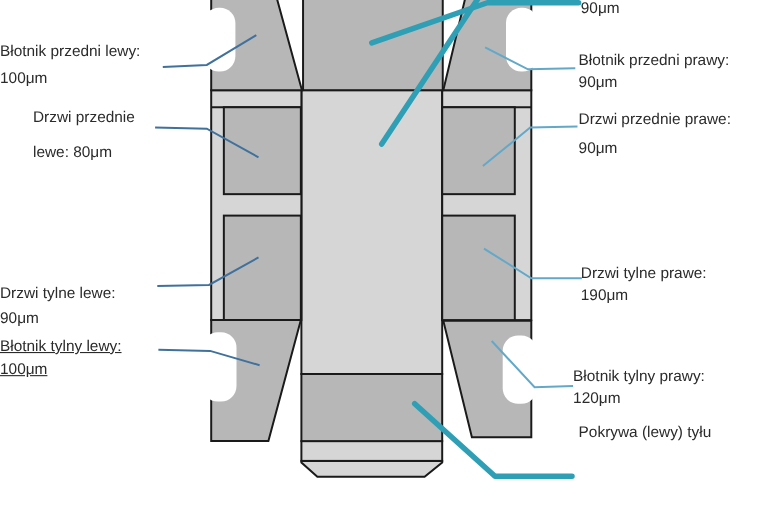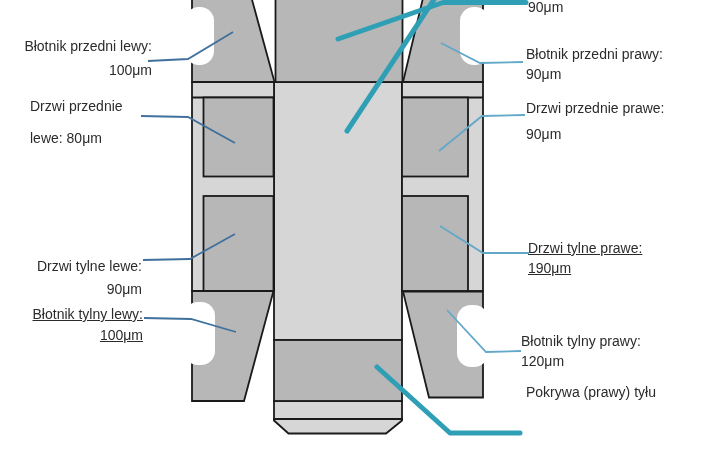"Błotnik przedni lewy:" .align-r { text-align: right -> none }
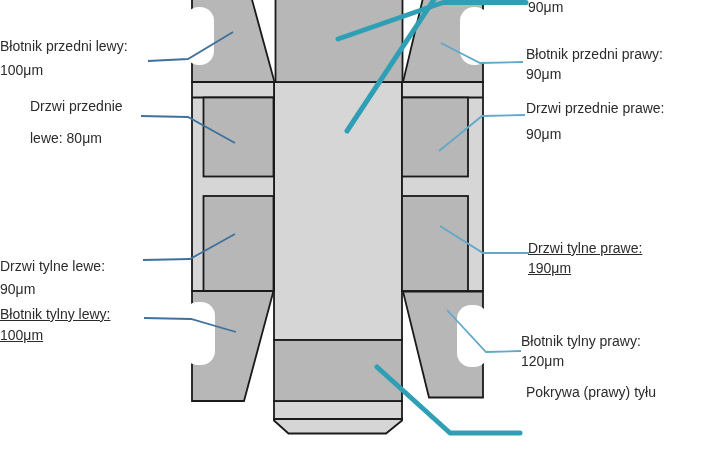"Drzwi tylne prawe:" div.lbl { text-decoration: underline -> none }
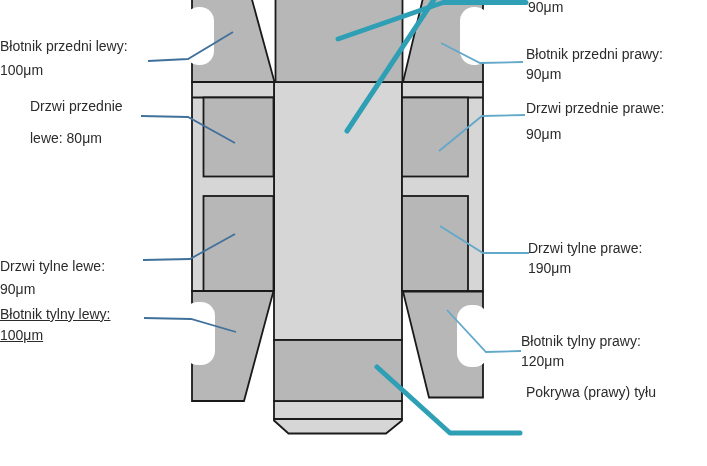"Pokrywa (prawy) tyłu" div { text: prawy -> lewy }
